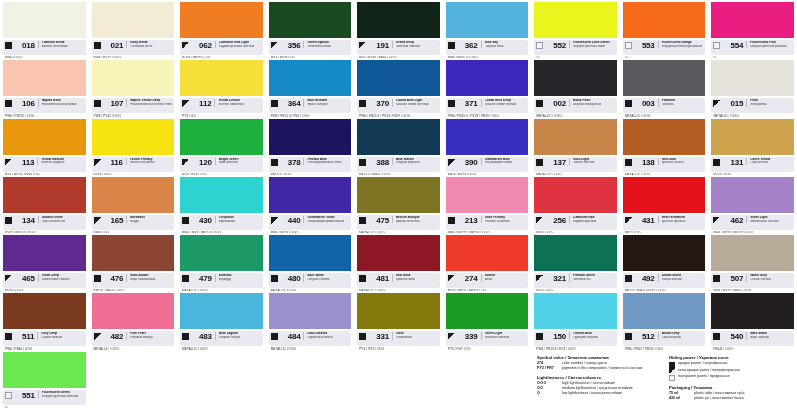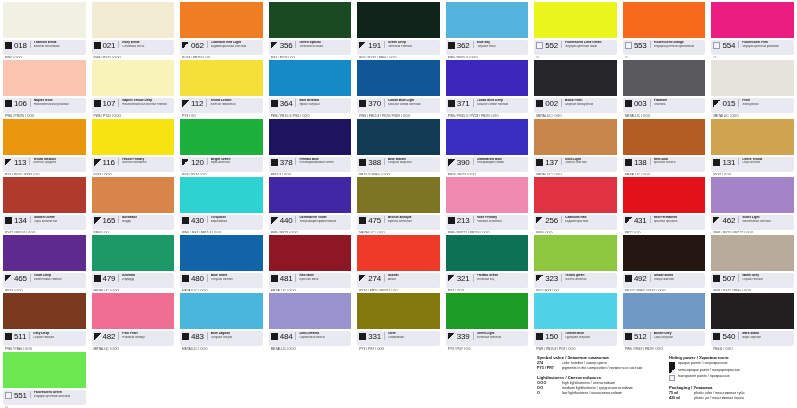"018" .num { font-weight: normal -> bold; margin-left: 2px -> 10px }
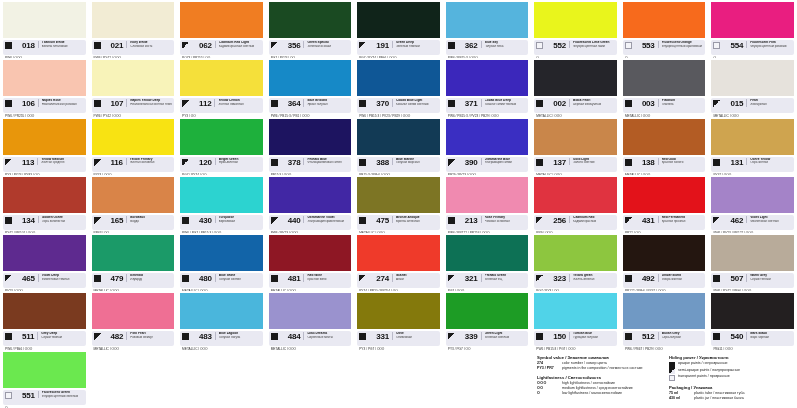"476" div.cell { html: none -> <div> <div></div> <div> <div></div> <div>476</div> <div> <div>Mars Brown</div> <div>Марс коричневый</div> </div> <div>PR122 / PBk6 | OOO</div> </div> </div> }
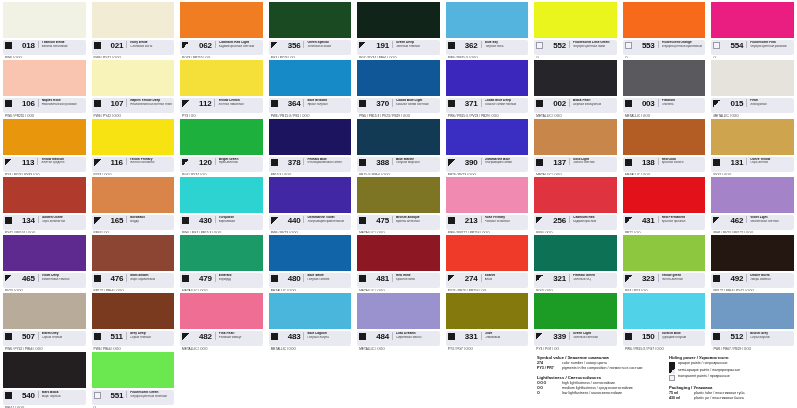"323" div.cell { html: <div> <div></div> <div> <div></div> <div>323</div> <div> <div>Yellow green</div> <div>Желто-зеленая</div> </div> <div>PG7 / PY3 | OO</div> </div> </div> -> none }
